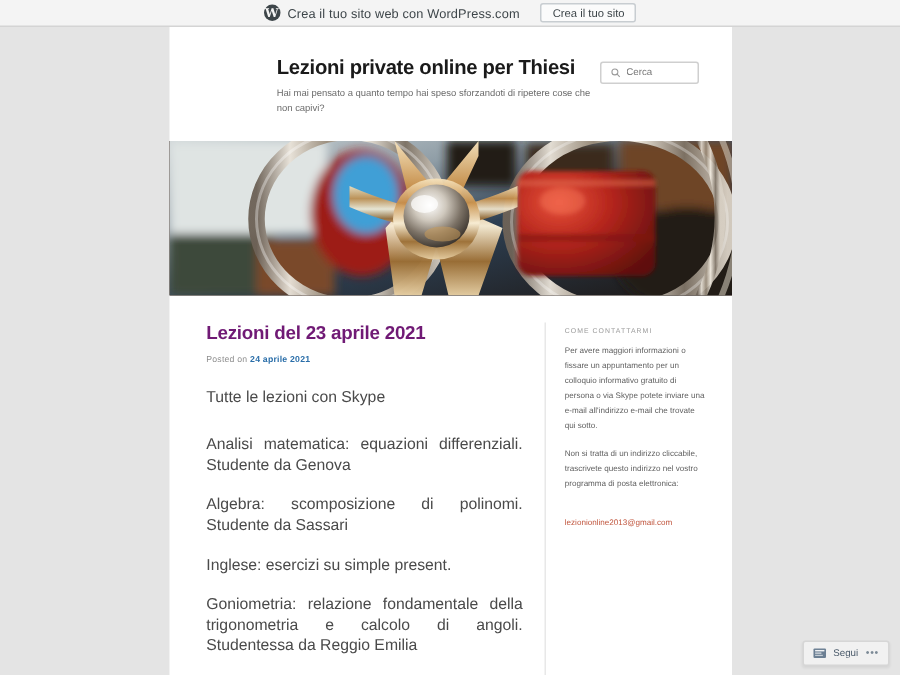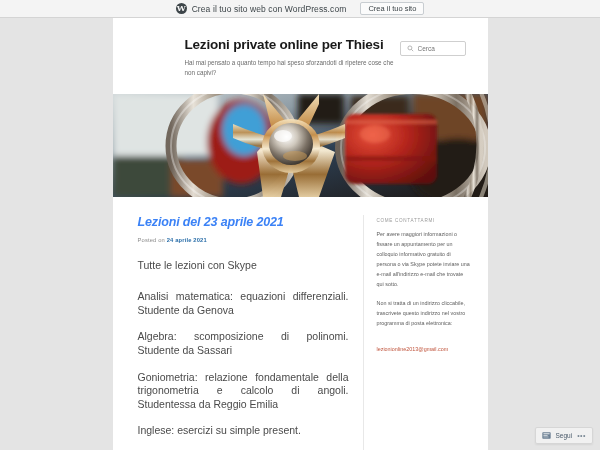"Lezioni del 23 aprile 2021" .post-title { color: #3b82f6 -> #701a75; font-style: italic -> none }
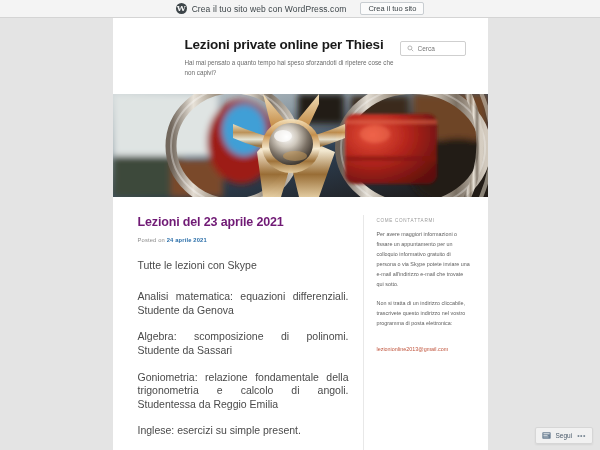"Goniometria: relazione fondamentale" p { order: before "Inglese: esercizi su simple present." -> after "Inglese: esercizi su simple present." }
